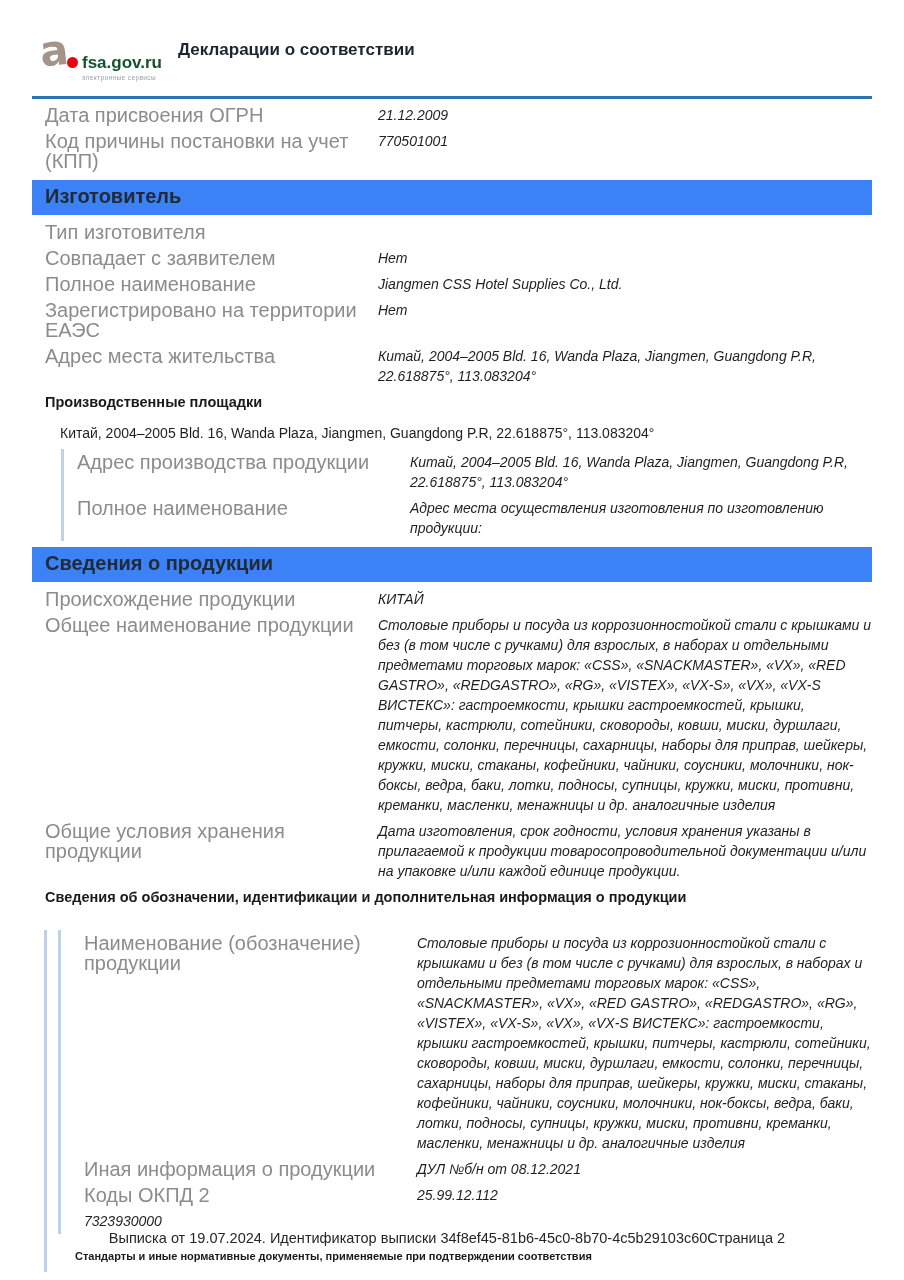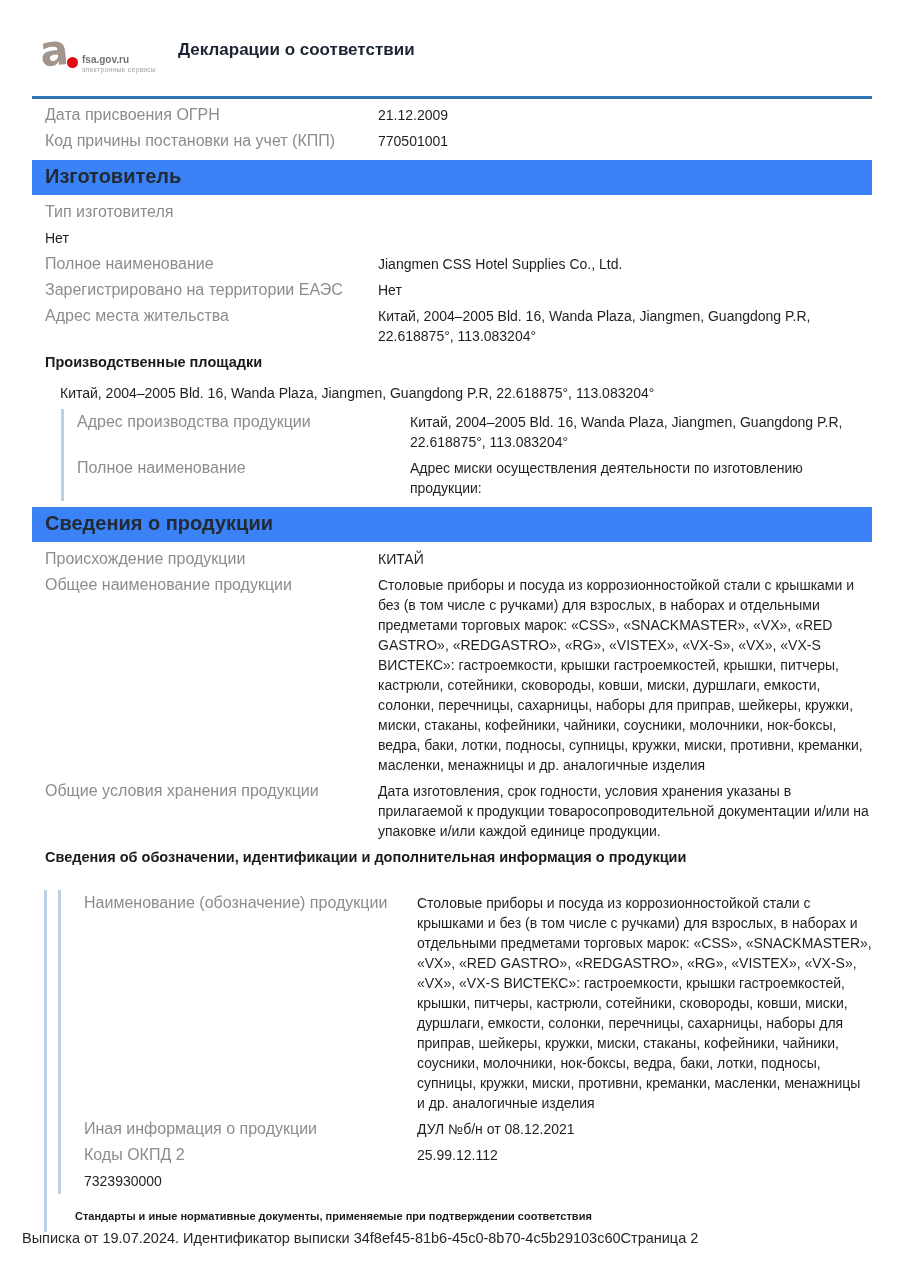"fsa.gov.ru" .brand { color: #737373 -> #14532d; font-size: 10px -> 17px }
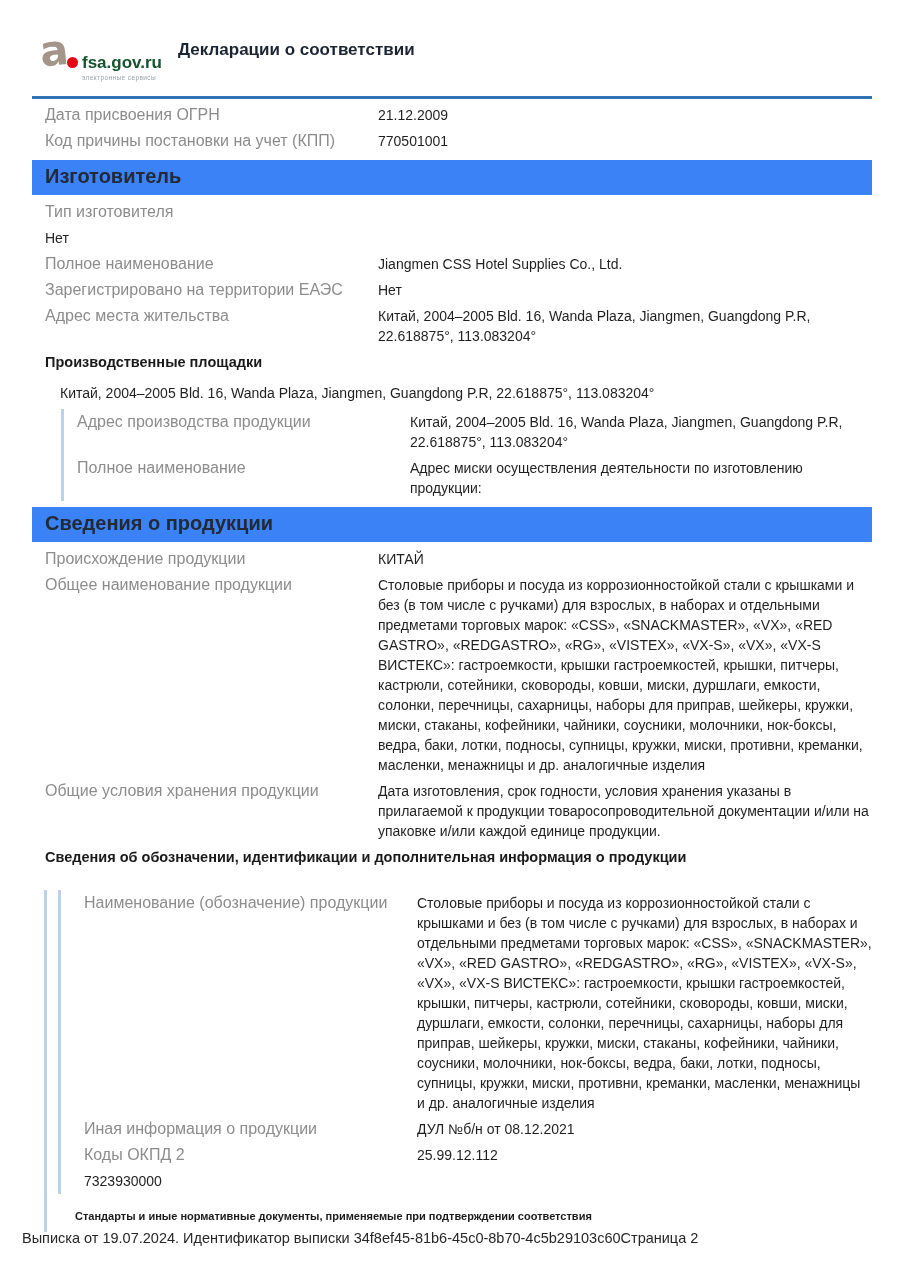"Дата присвоения ОГРН" .row .label { font-size: 16px -> 20px }
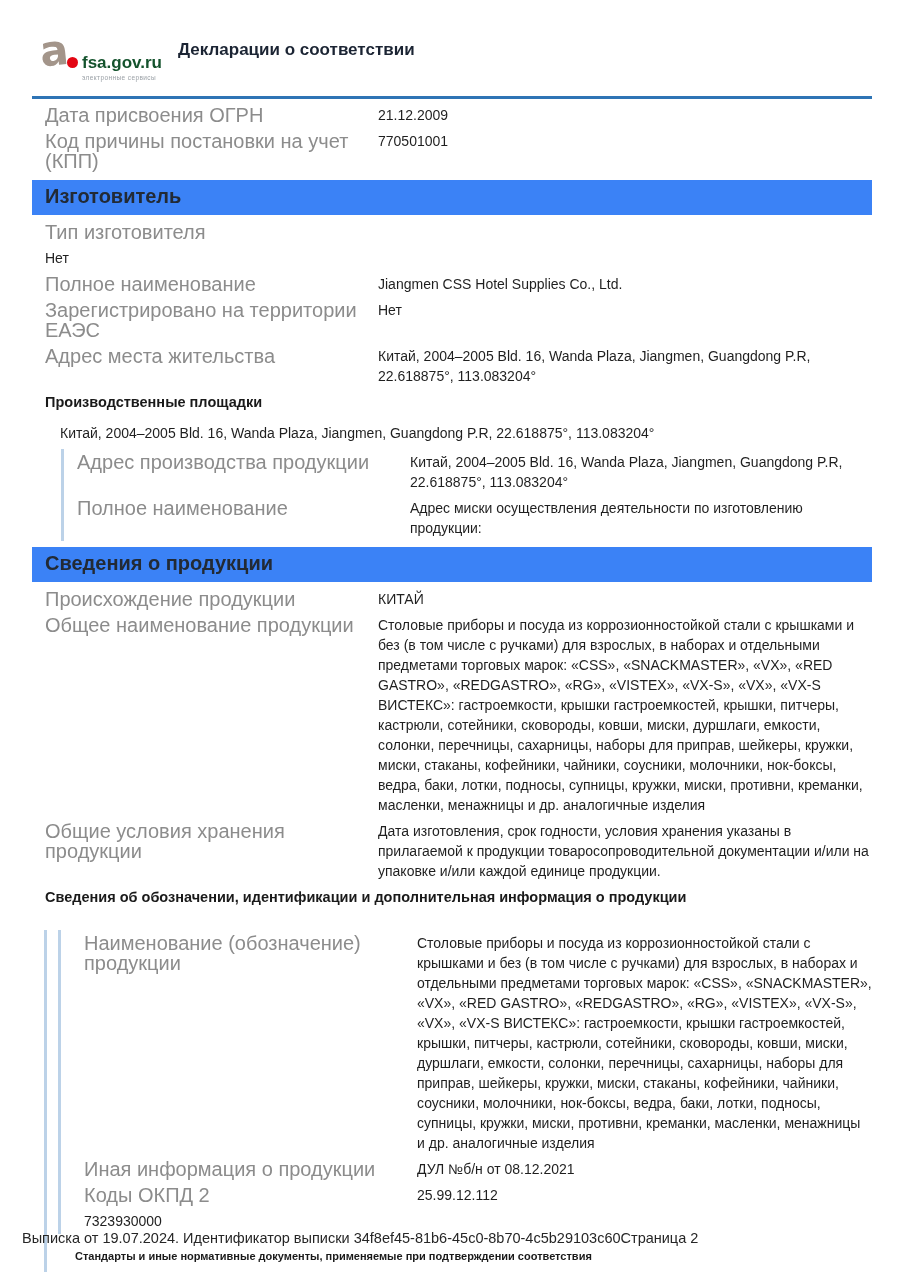"21.12.2009" .row .value { font-style: none -> italic }
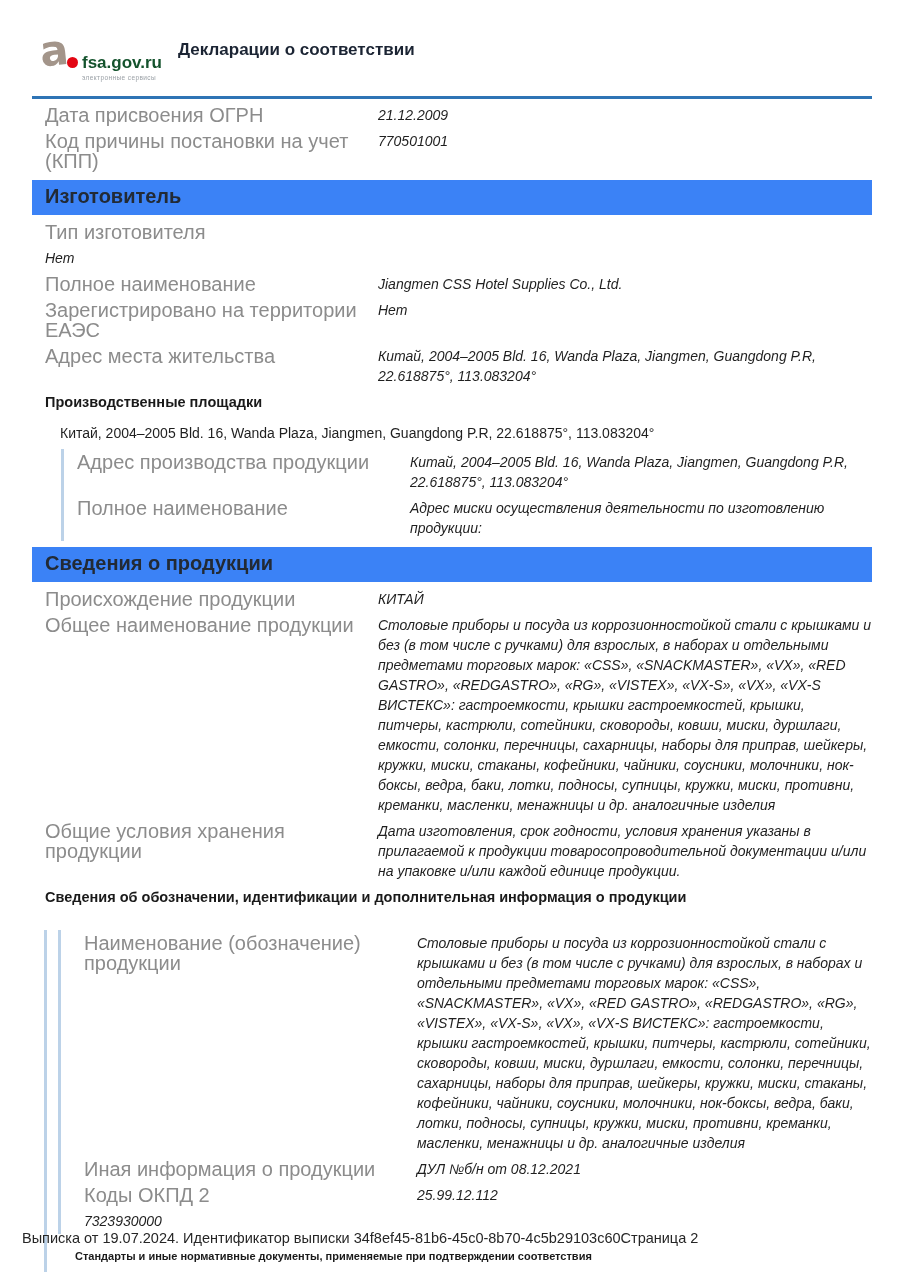"Совпадает с заявителем" div.label { html: none -> <div>Совпадает с заявителем</div> }
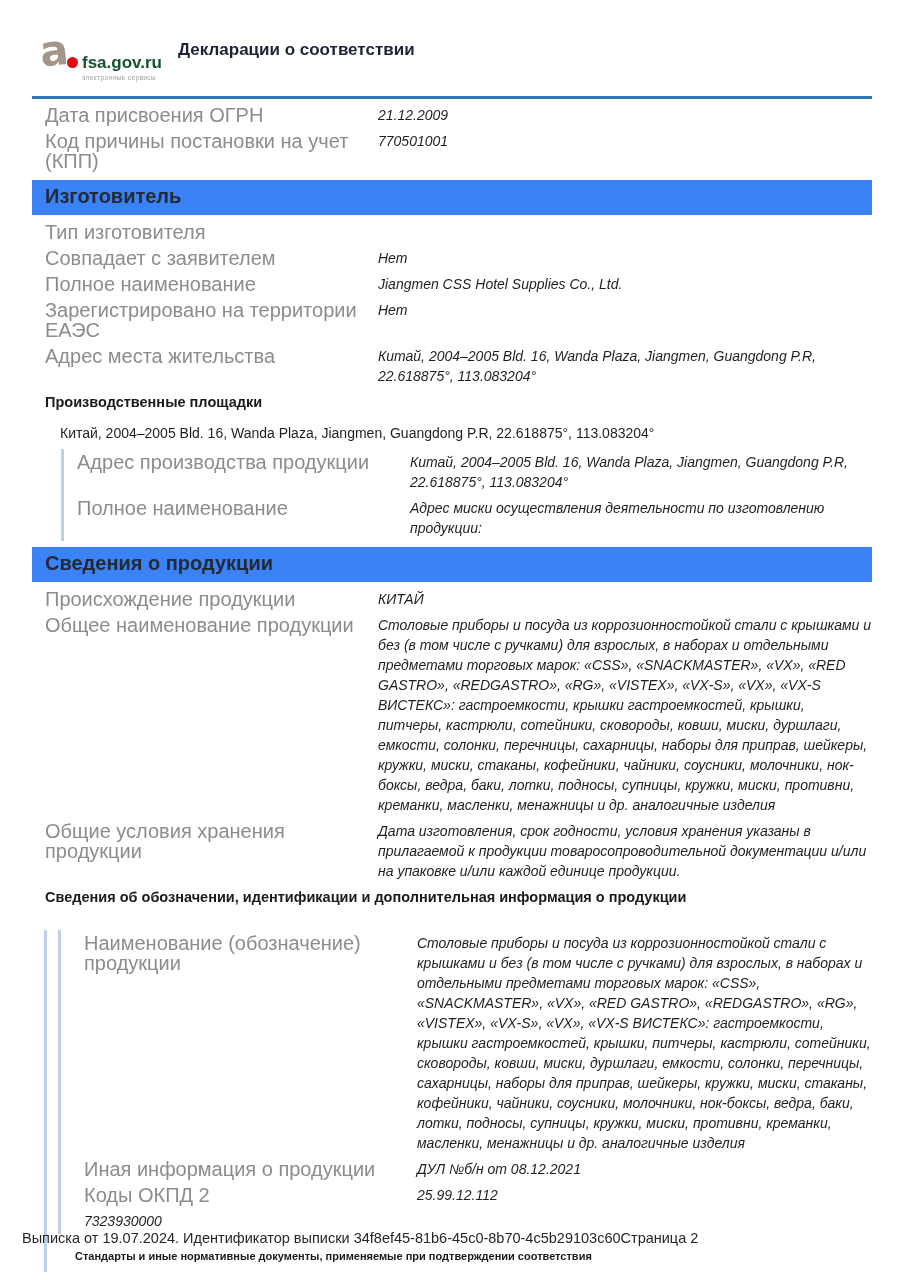"Адрес миски осуществления деятельности" div.value { text: миски осуществления деятельности -> места осуществления изготовления }
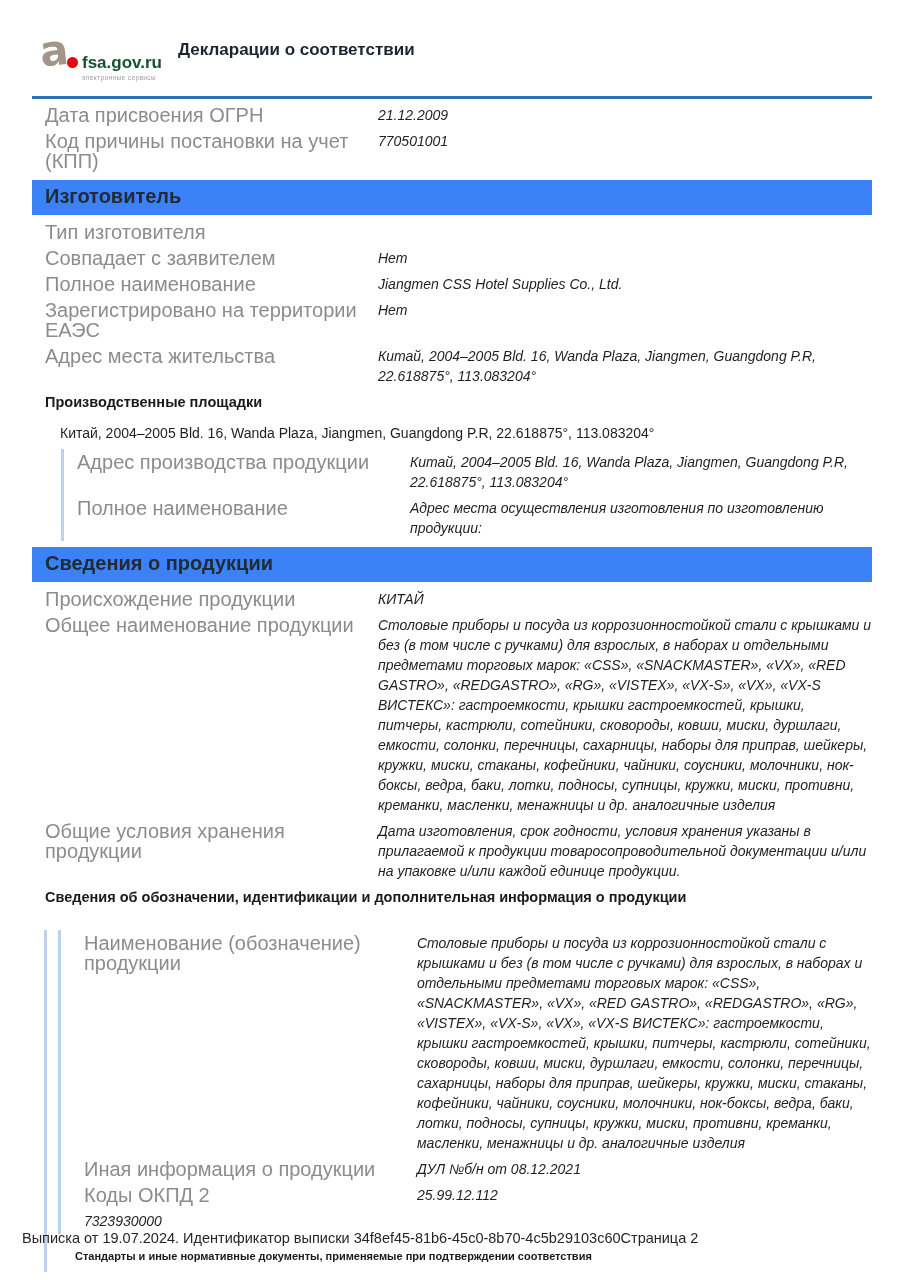"Выписка от 19.07.2024. Идентификатор" .footer { justify-content: flex-start -> center }
